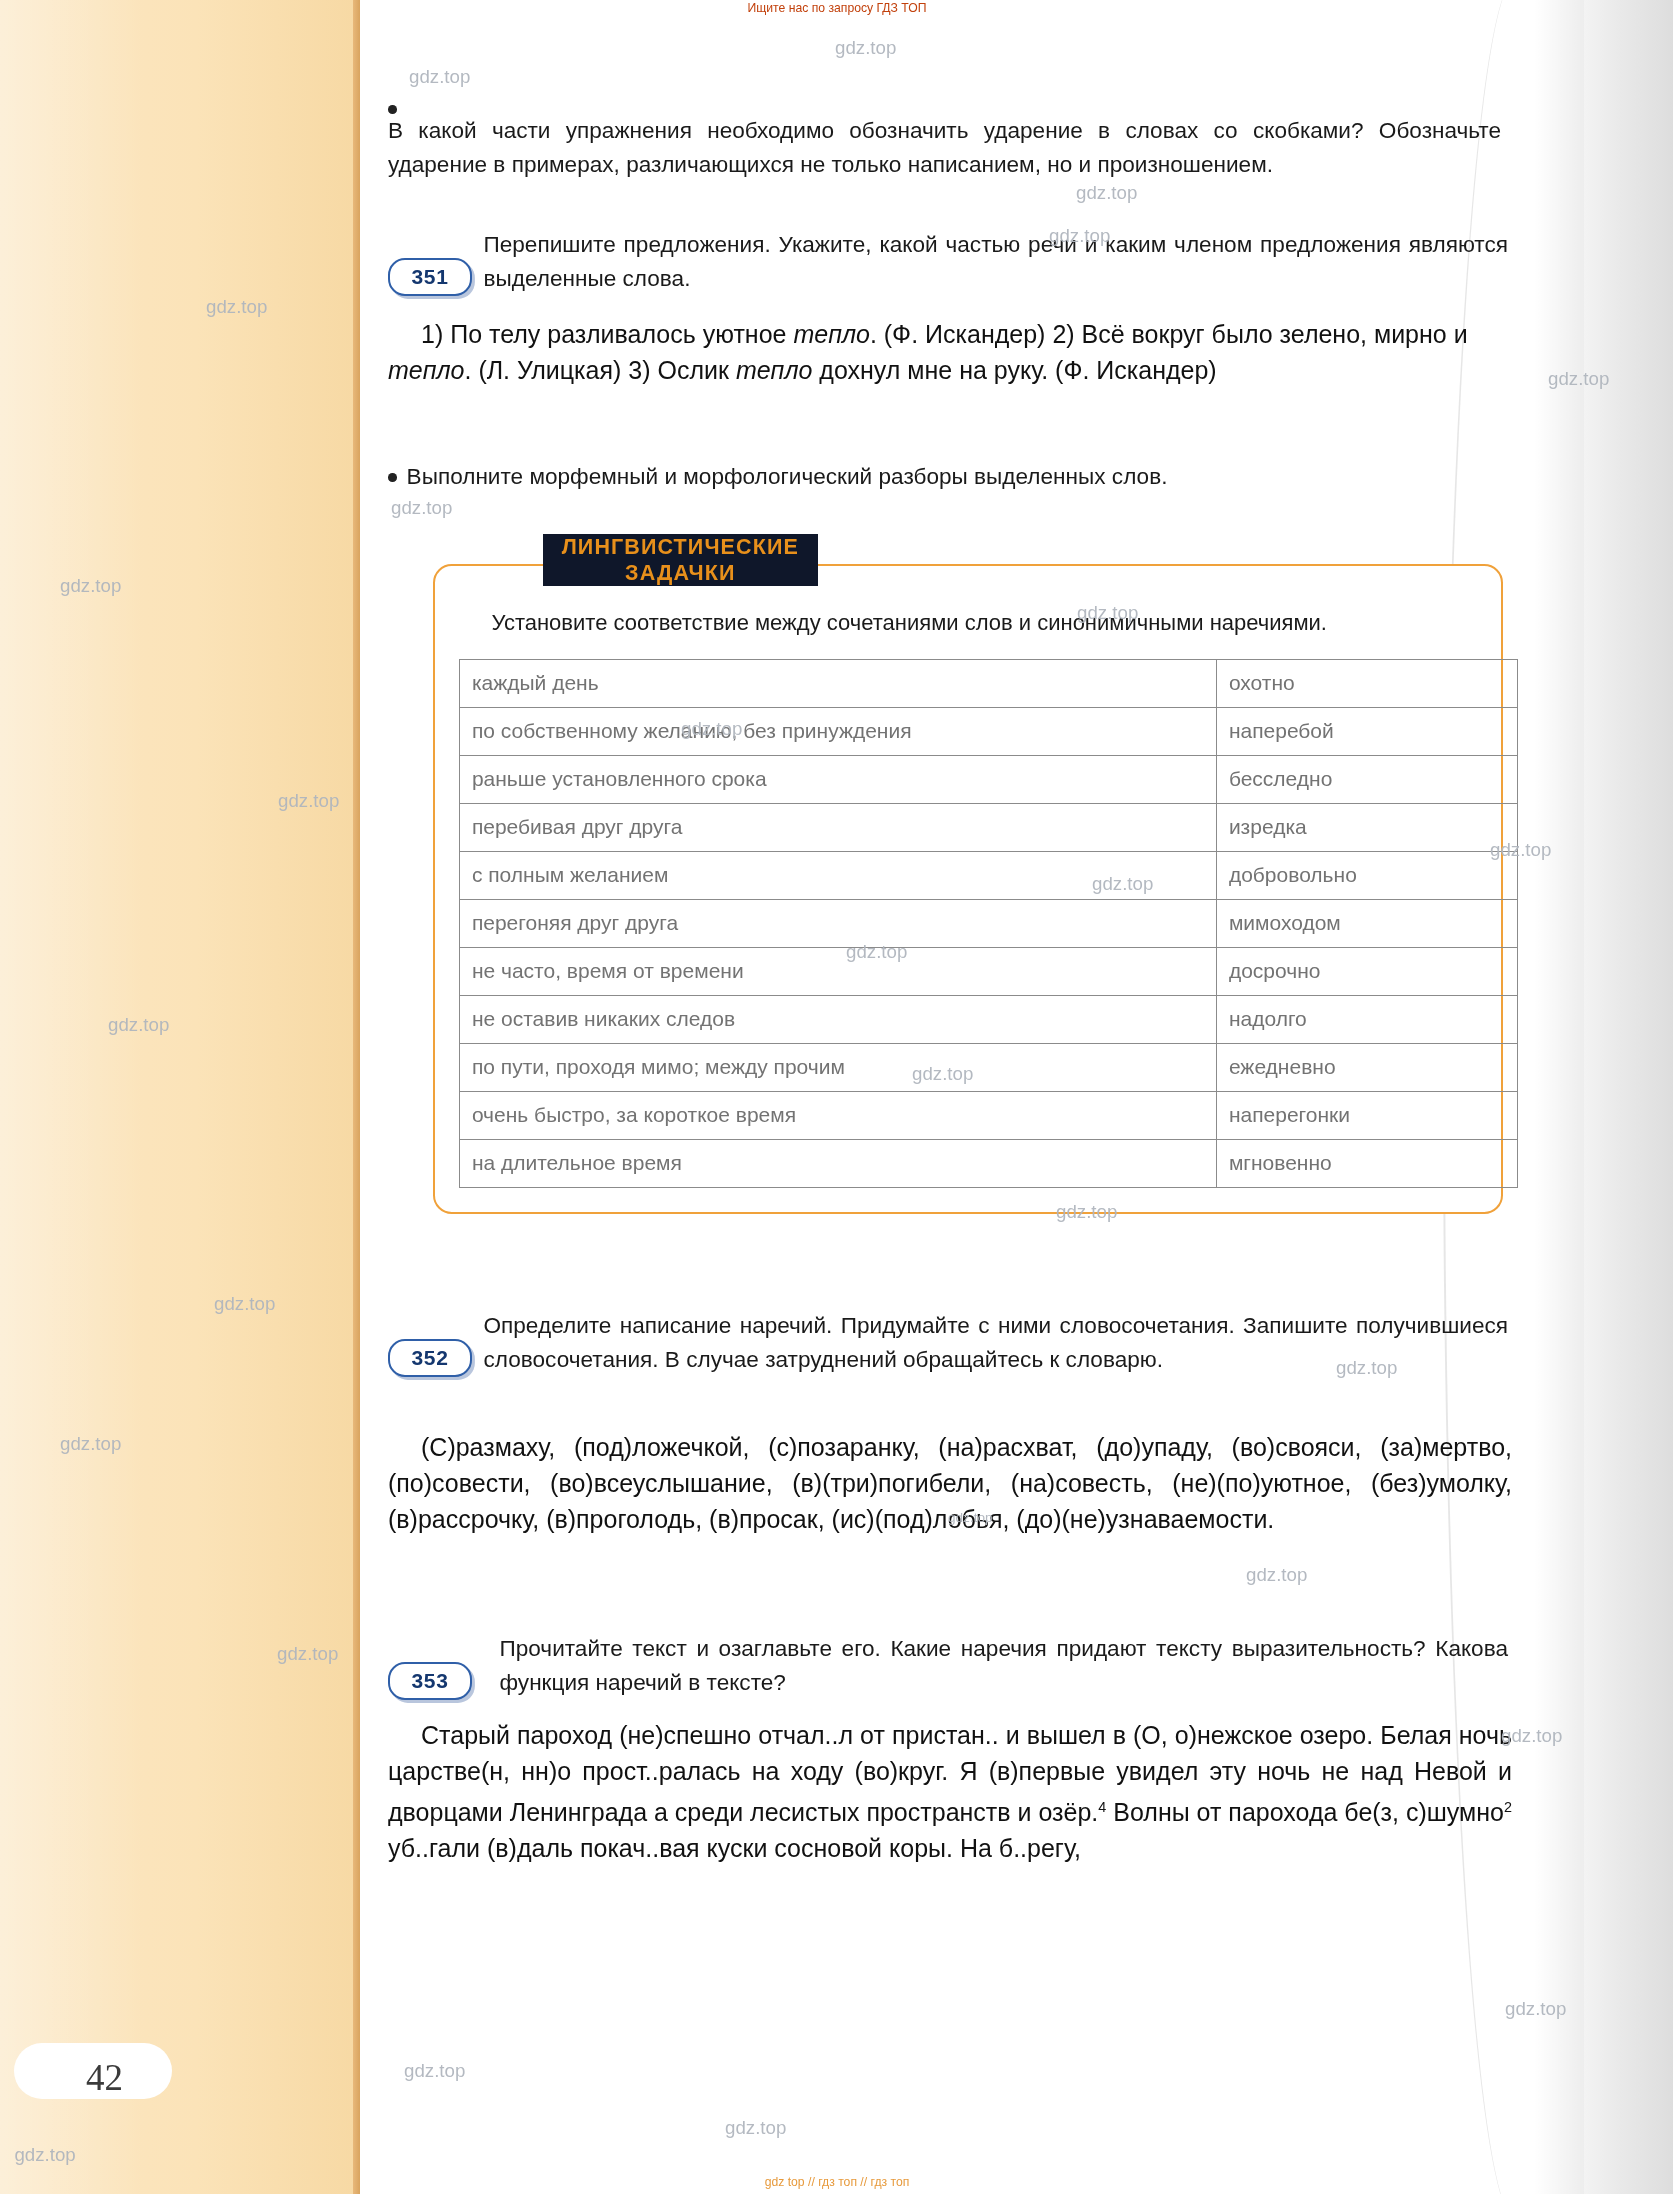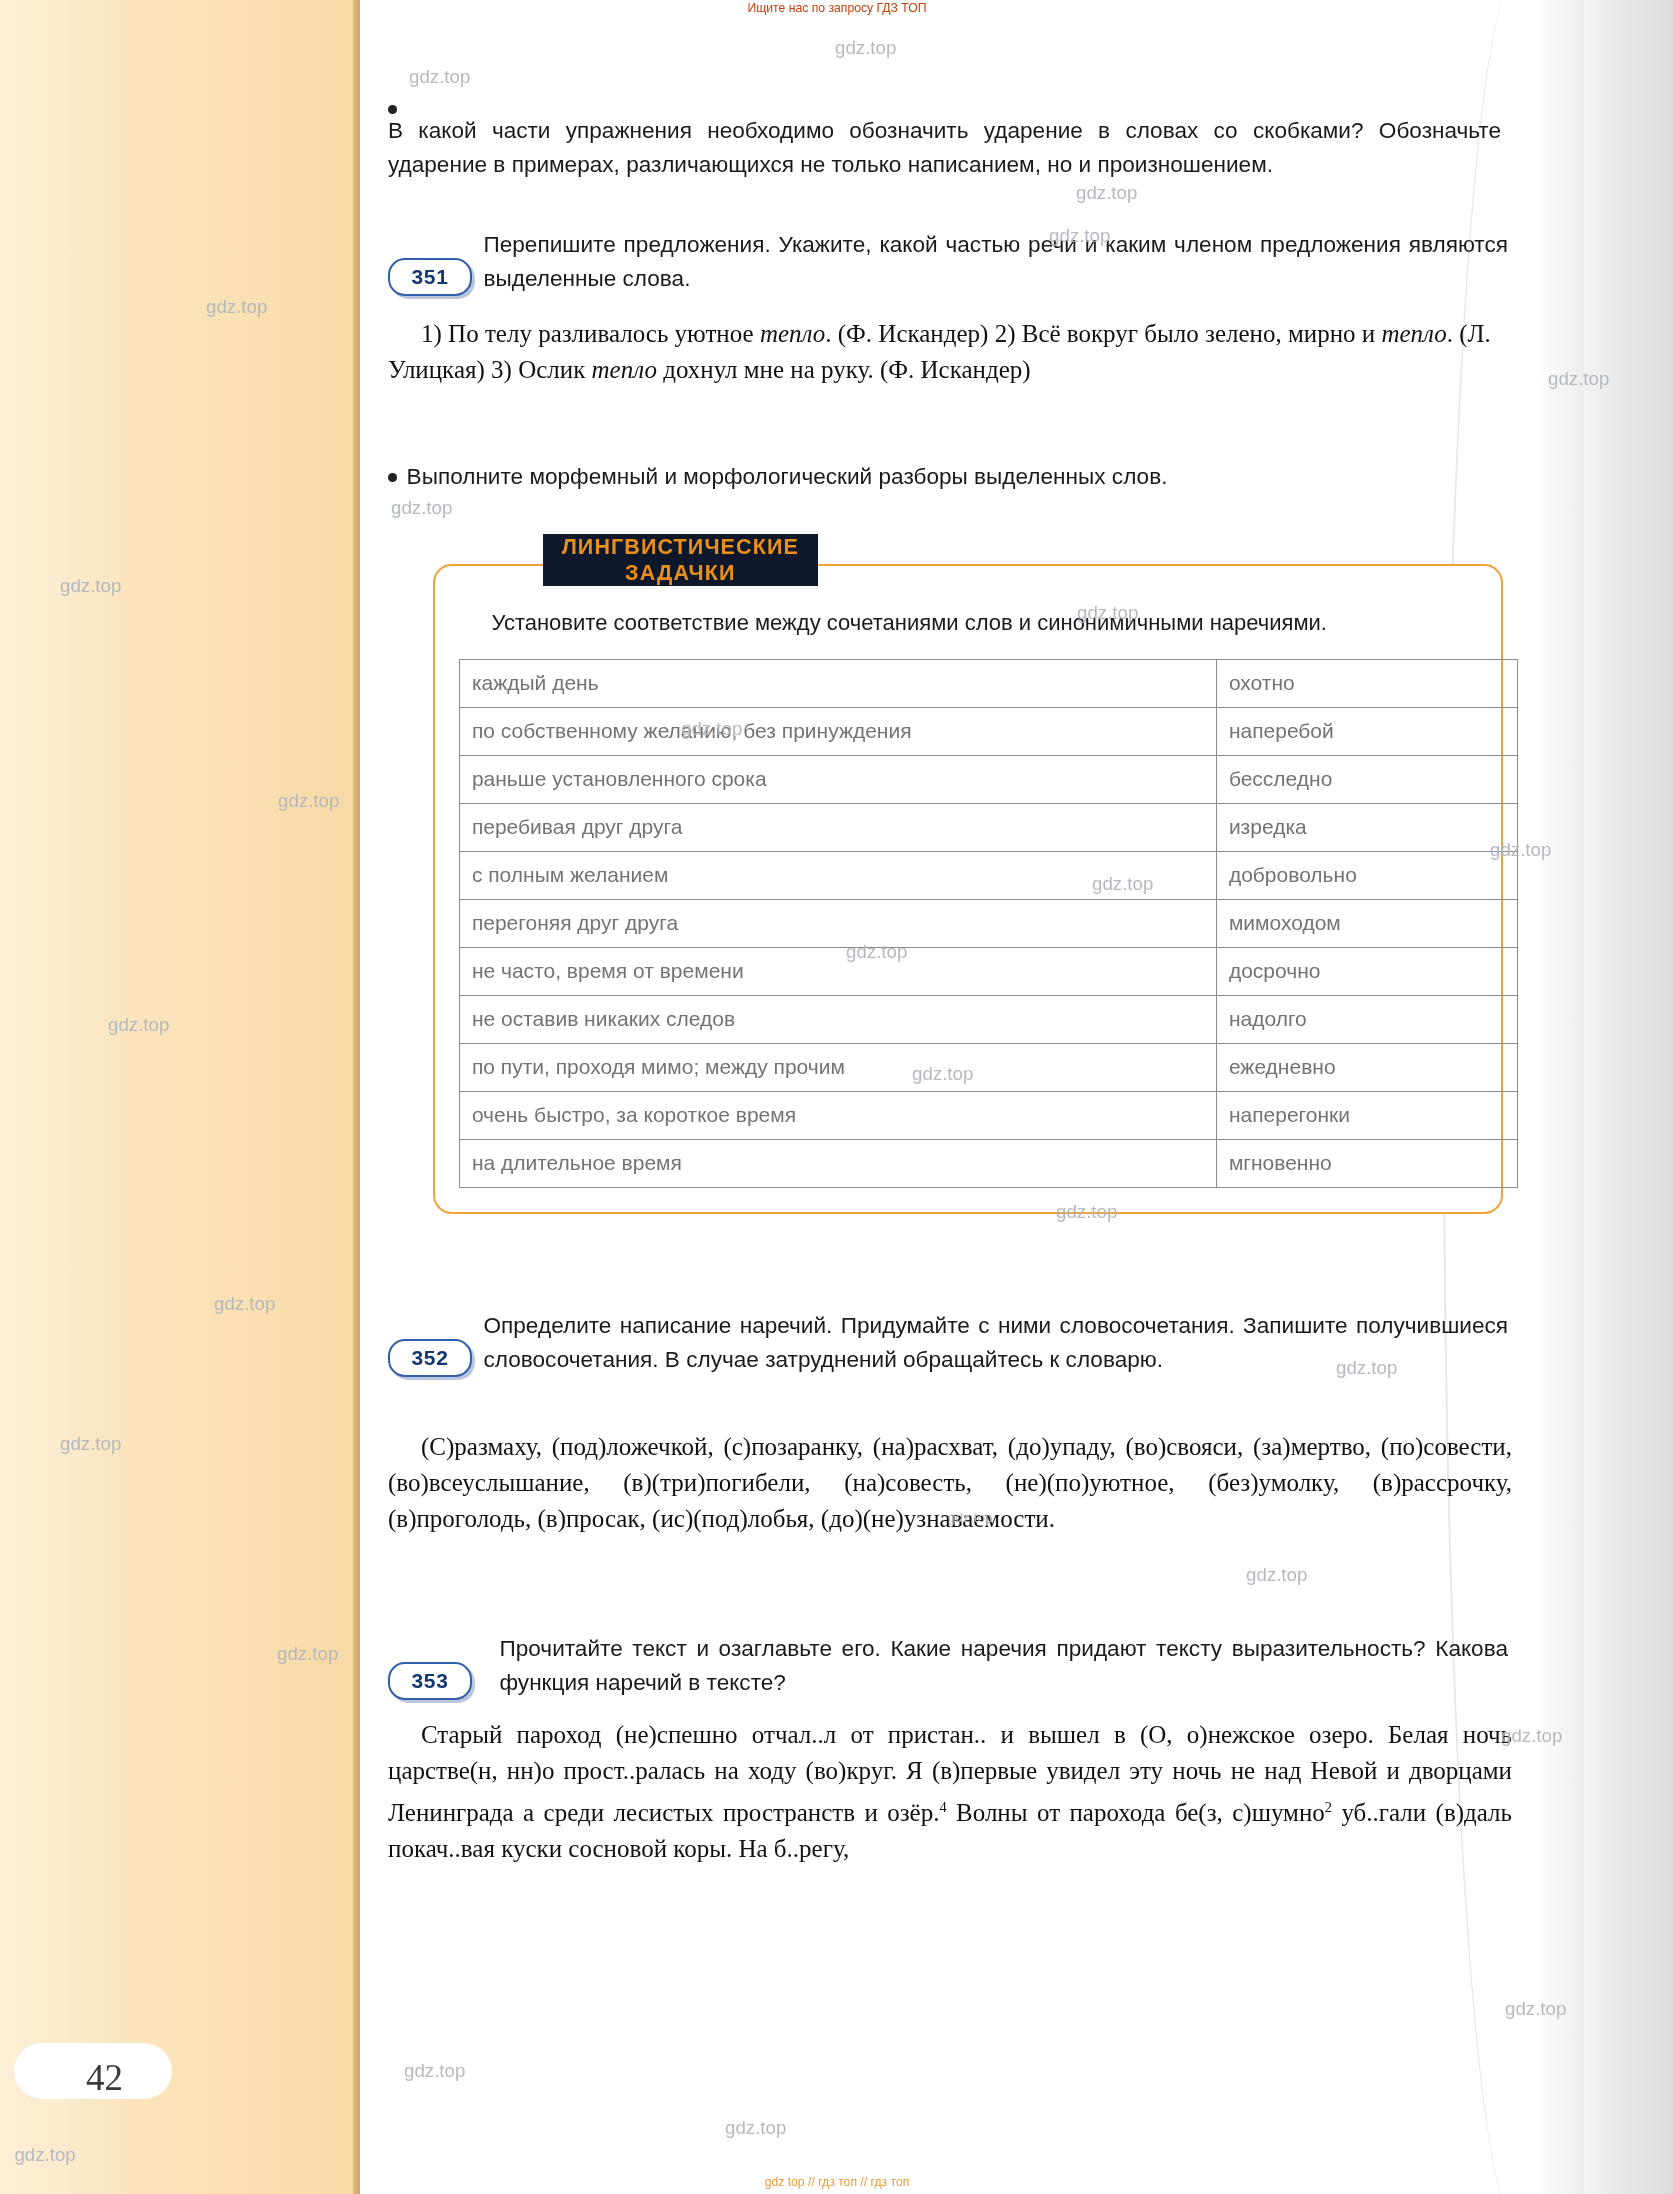"1) По телу разливалось уютное" .serif { font-family: Liberation Serif, serif -> Liberation Sans, sans-serif }
